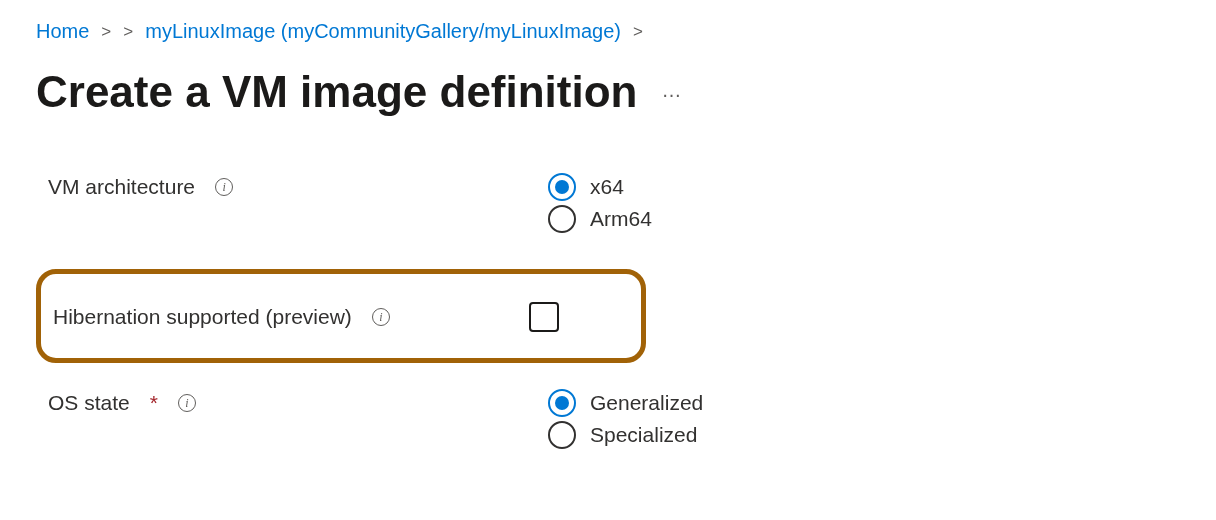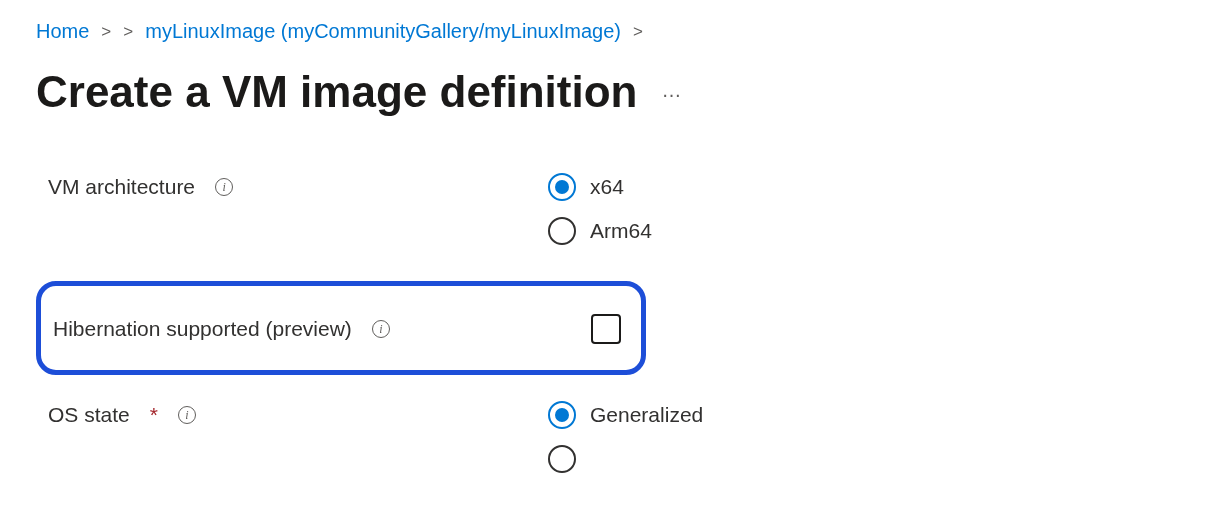"x64" .form-control { gap: 16px -> 4px }
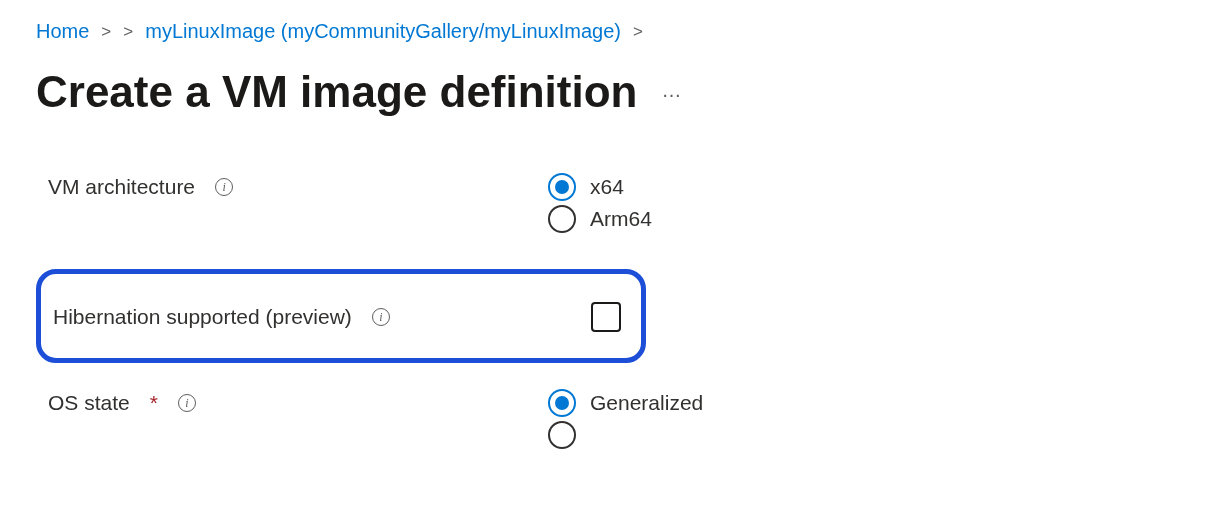"Hibernation supported (preview)" .highlight-row { border: 5px solid #1d4ed8 -> 5px solid #a16207; justify-content: space-between -> none }
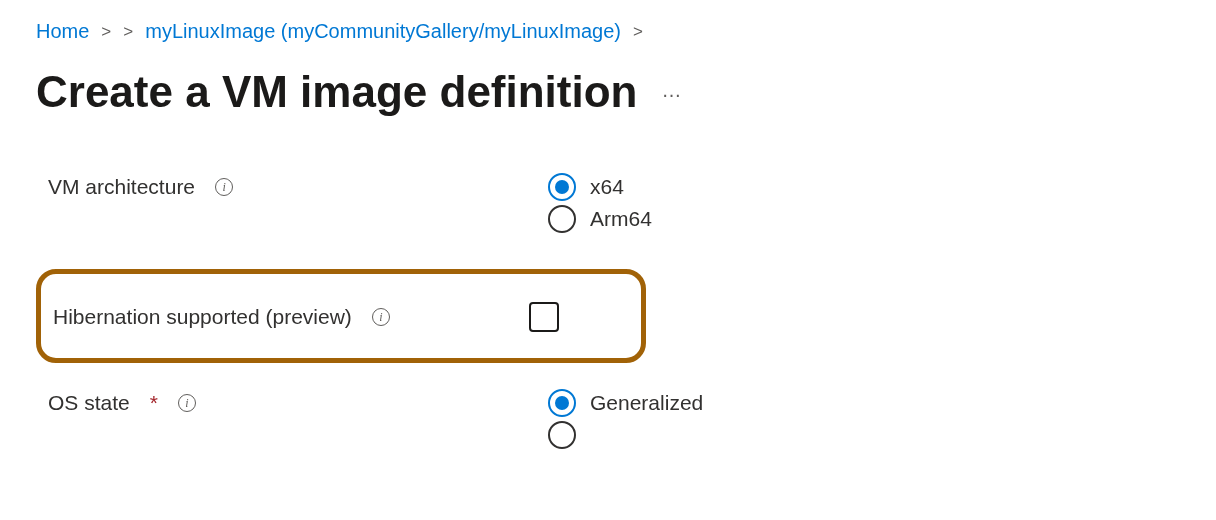"Specialized" span.radio-label { html: none -> <span>Specialized</span> }
